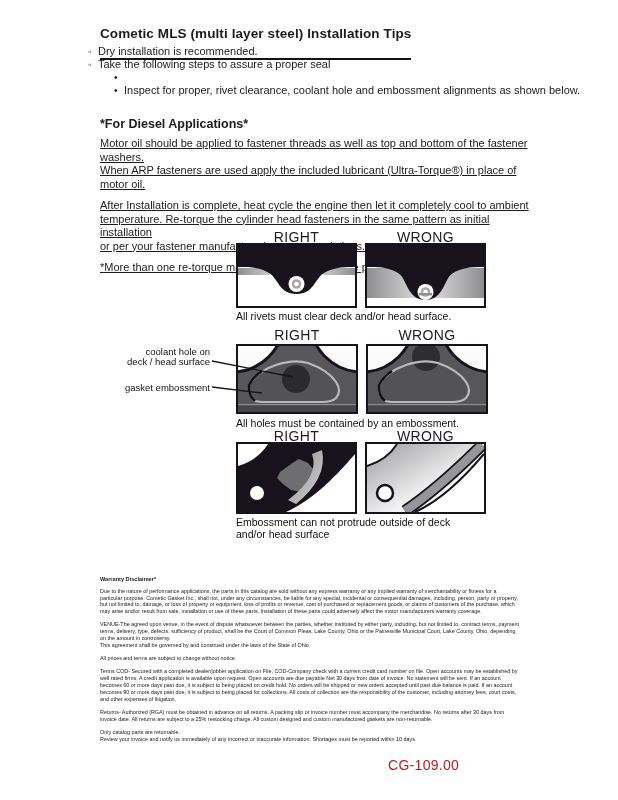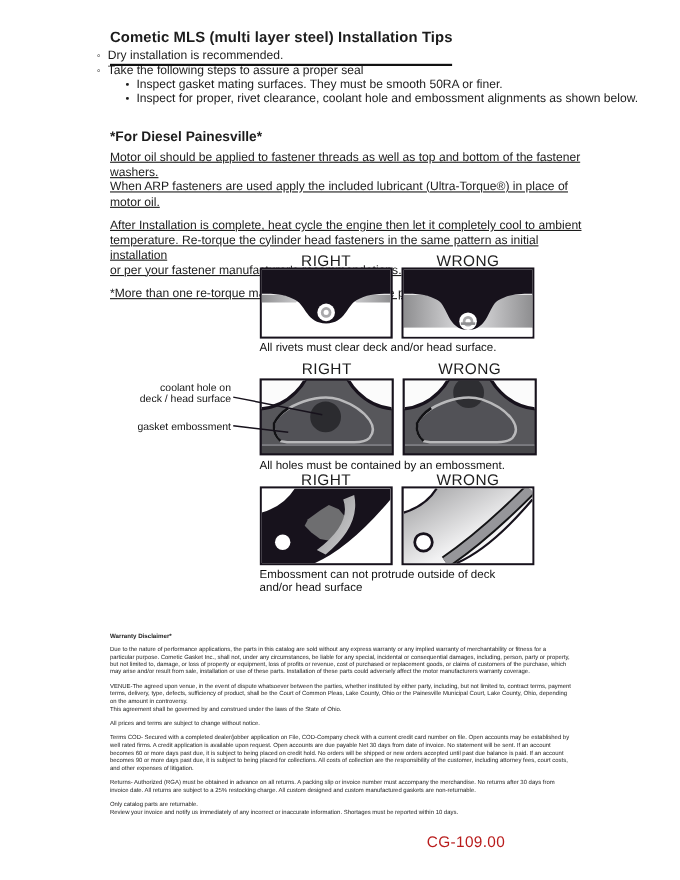"Inspect gasket mating surfaces. They" span.b-text { html: <span>Inspect gasket mating surfaces. They must be smooth 50RA or finer.</span> -> none }
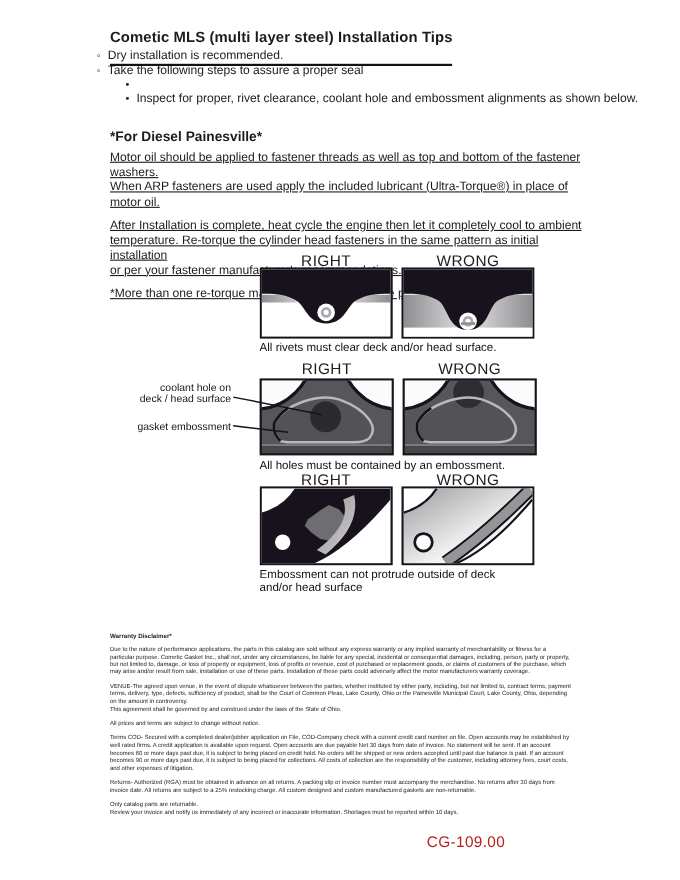"*For Diesel Painesville*" h2 { text: Painesville -> Applications }
